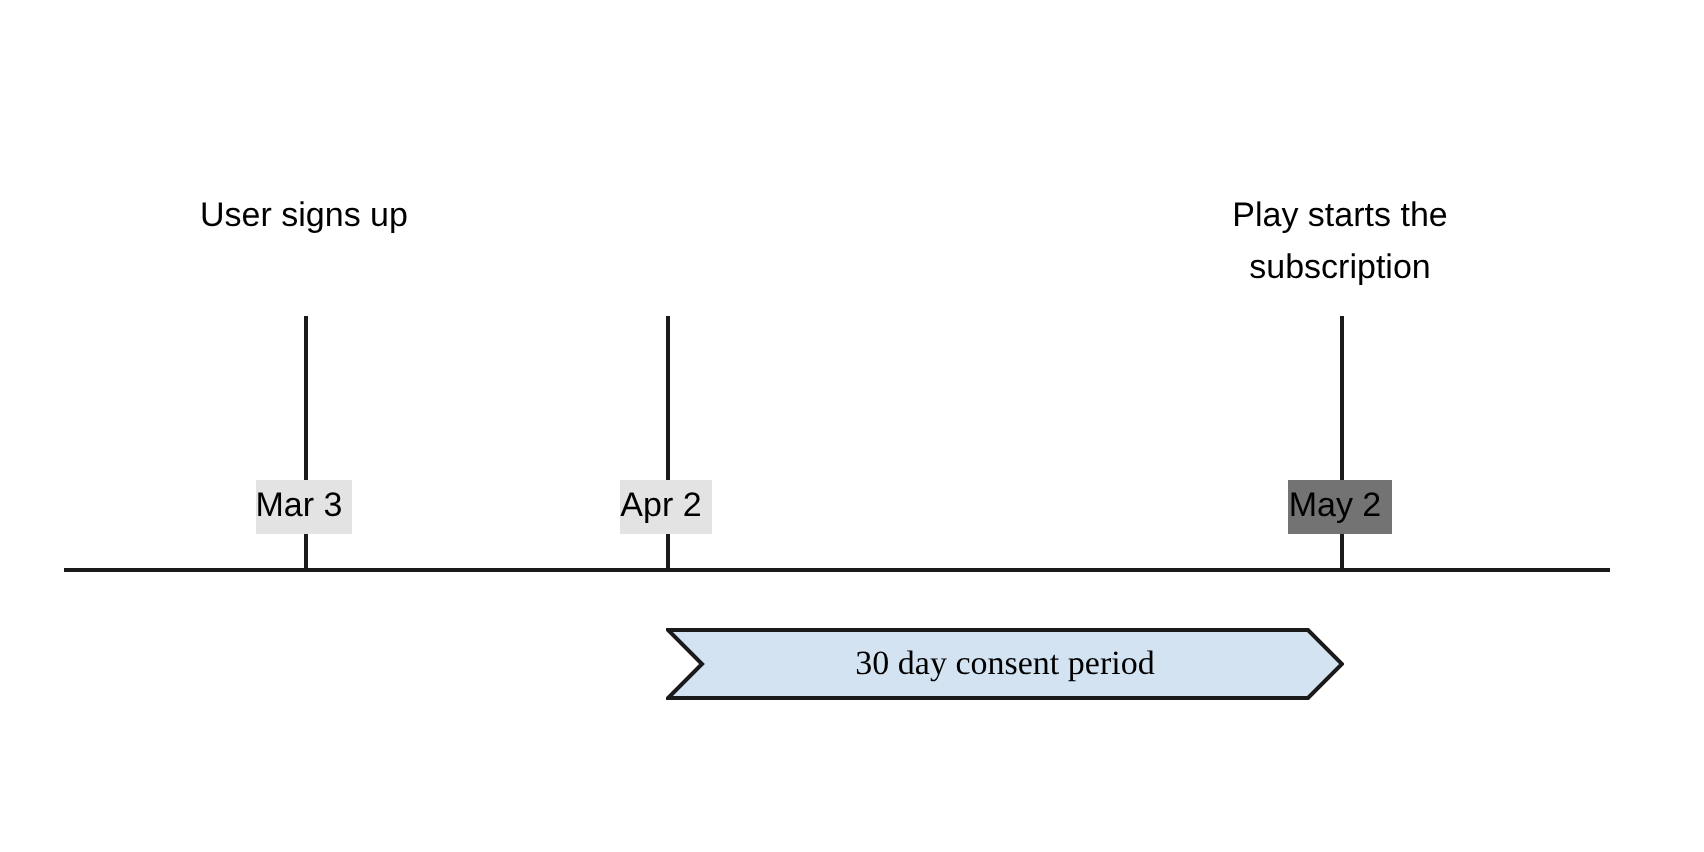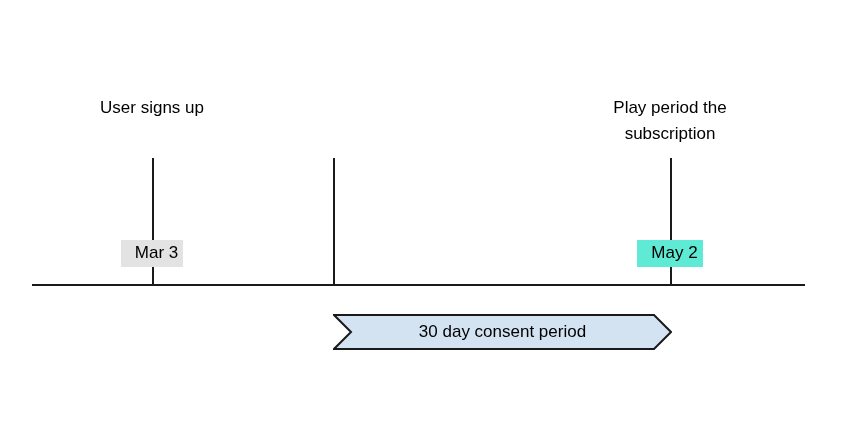"Play period the" div.event-label { text: period -> starts }
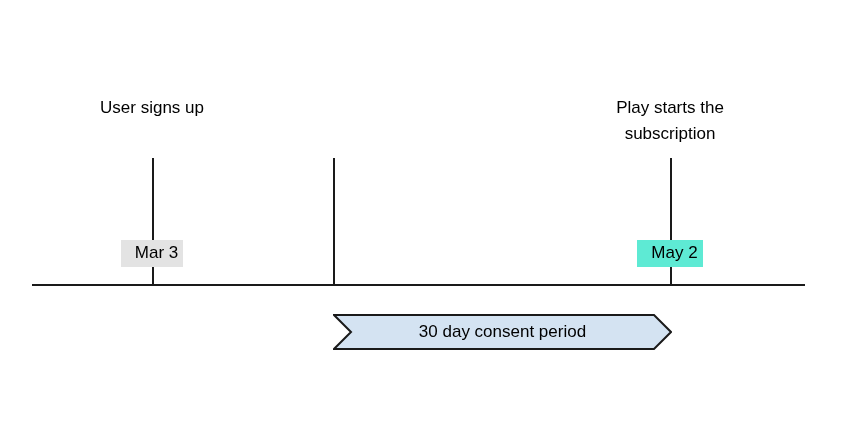"Mar 3" .event-date-chip > span { padding: 3px 5px 4px 14px -> 3px 5px 4px 0 }
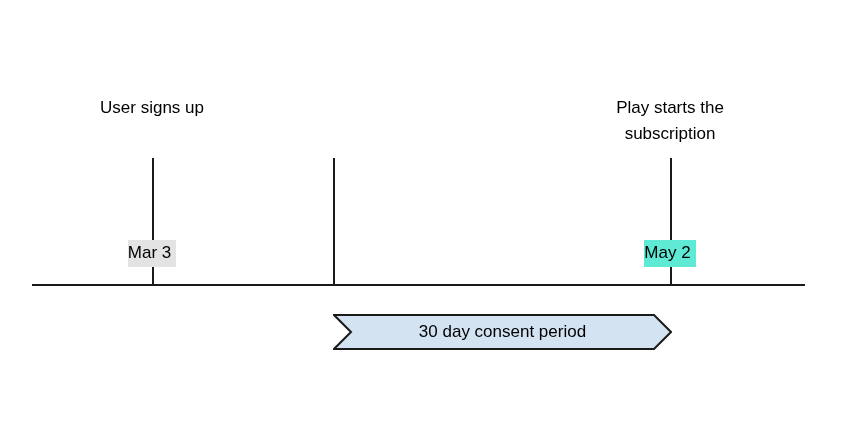"Apr 2" div.event-date-chip { html: none -> <div> <span>Apr 2</span> </div> }
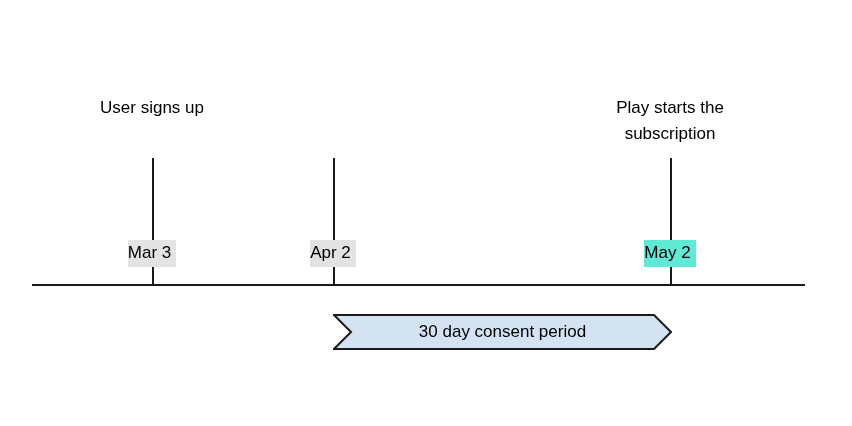"May 2" span { background: #5eead4 -> #737373 }
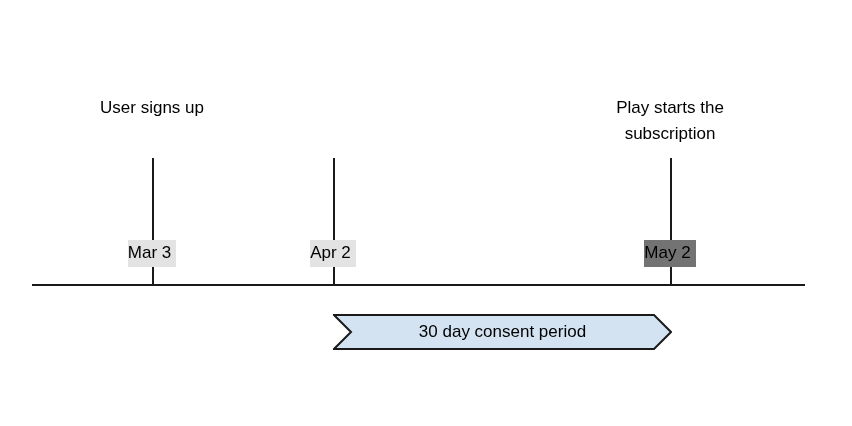"30 day consent period" .period-banner-label { font-family: none -> Liberation Serif, serif }
